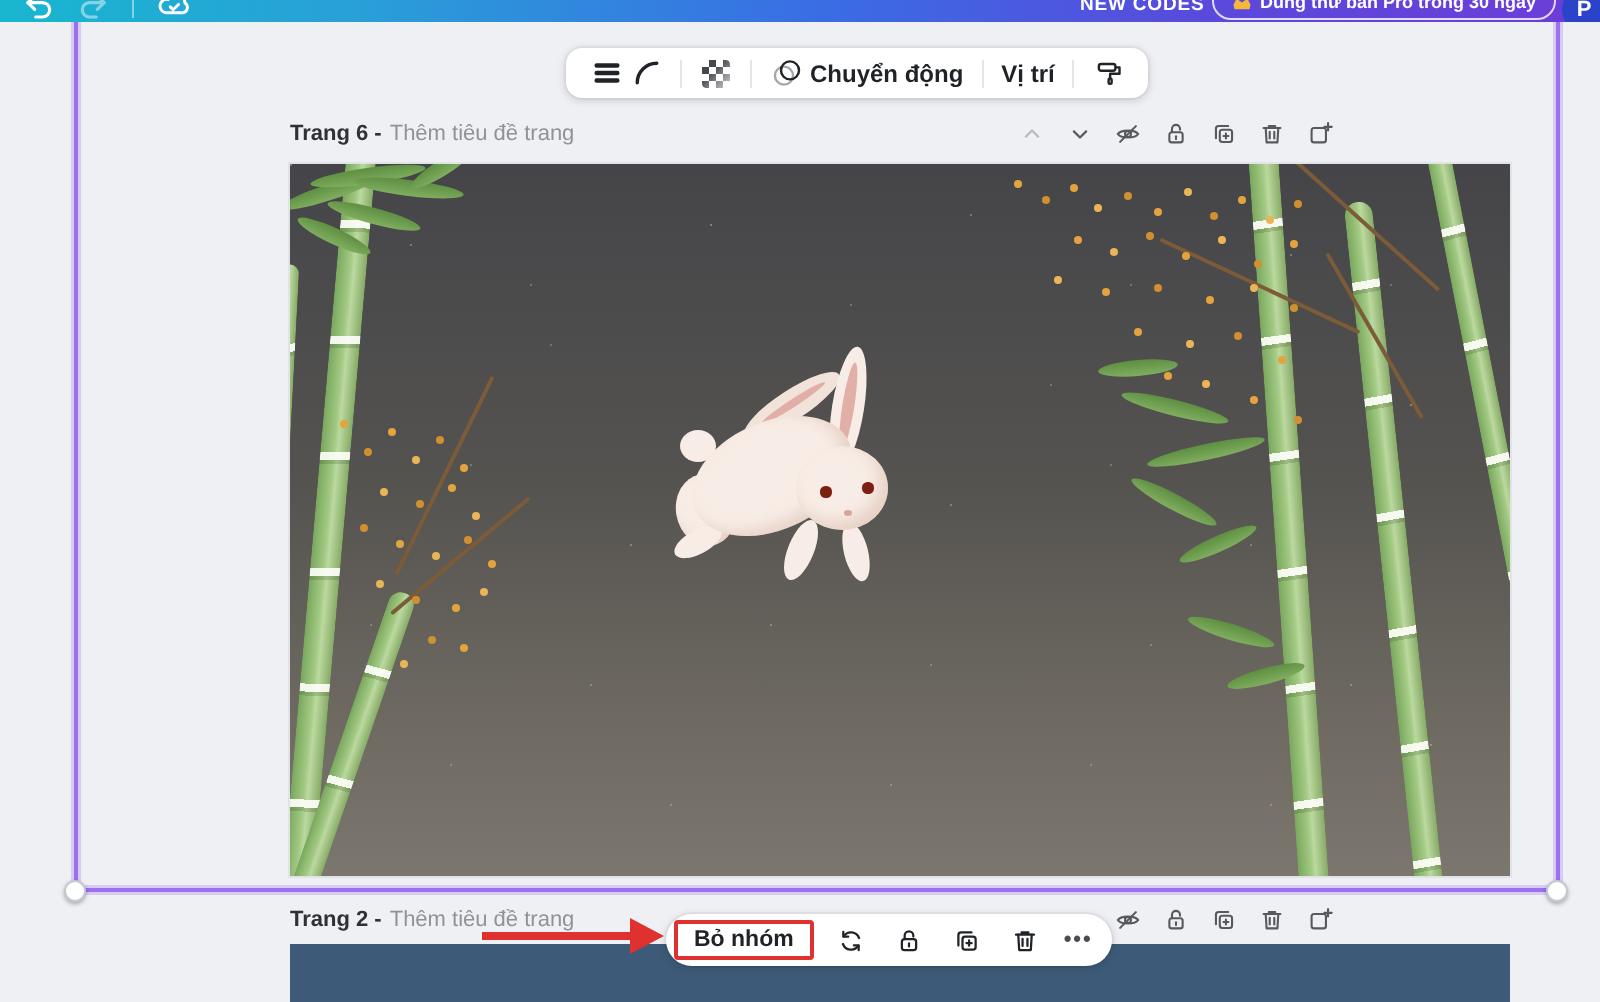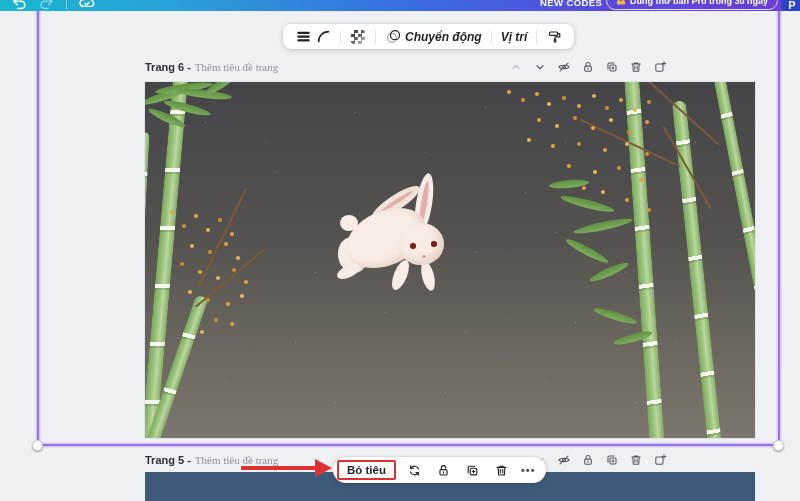"Chuyển động" .tool-label { font-style: italic -> none }
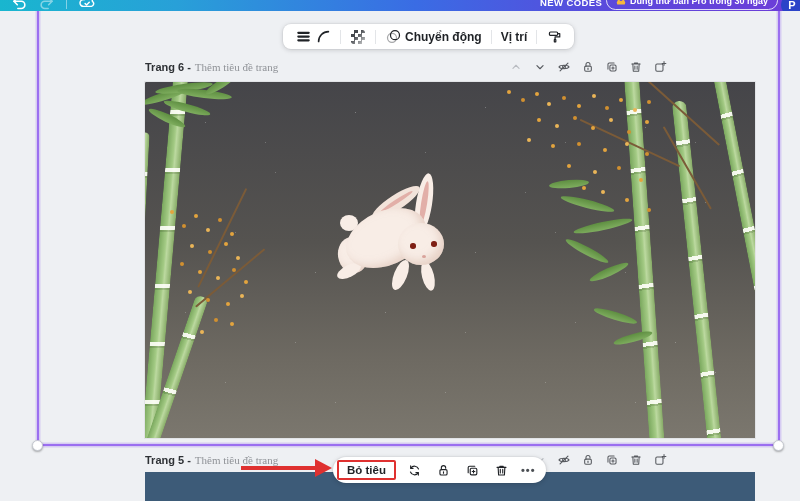"Thêm tiêu đề trang" .pg-sub { font-family: Liberation Serif, serif -> none }
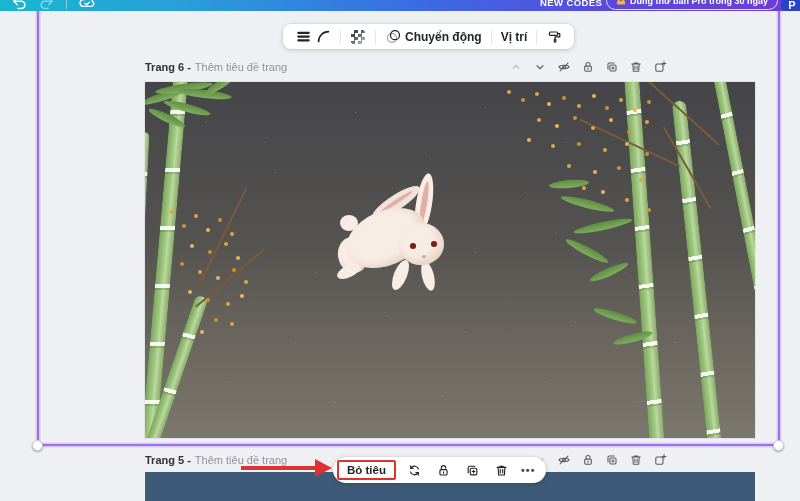"Trang 5 -" span.pg-title { text: 5 -> 2 }
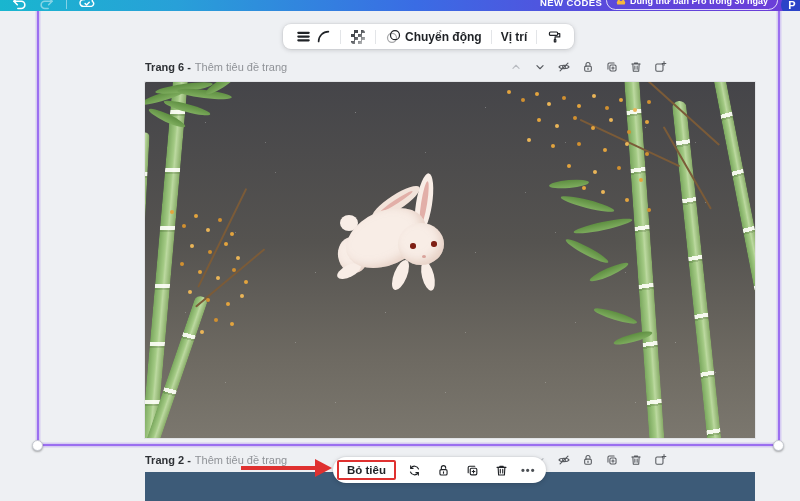"Bỏ tiêu" span.ungroup { text: tiêu -> nhóm }
